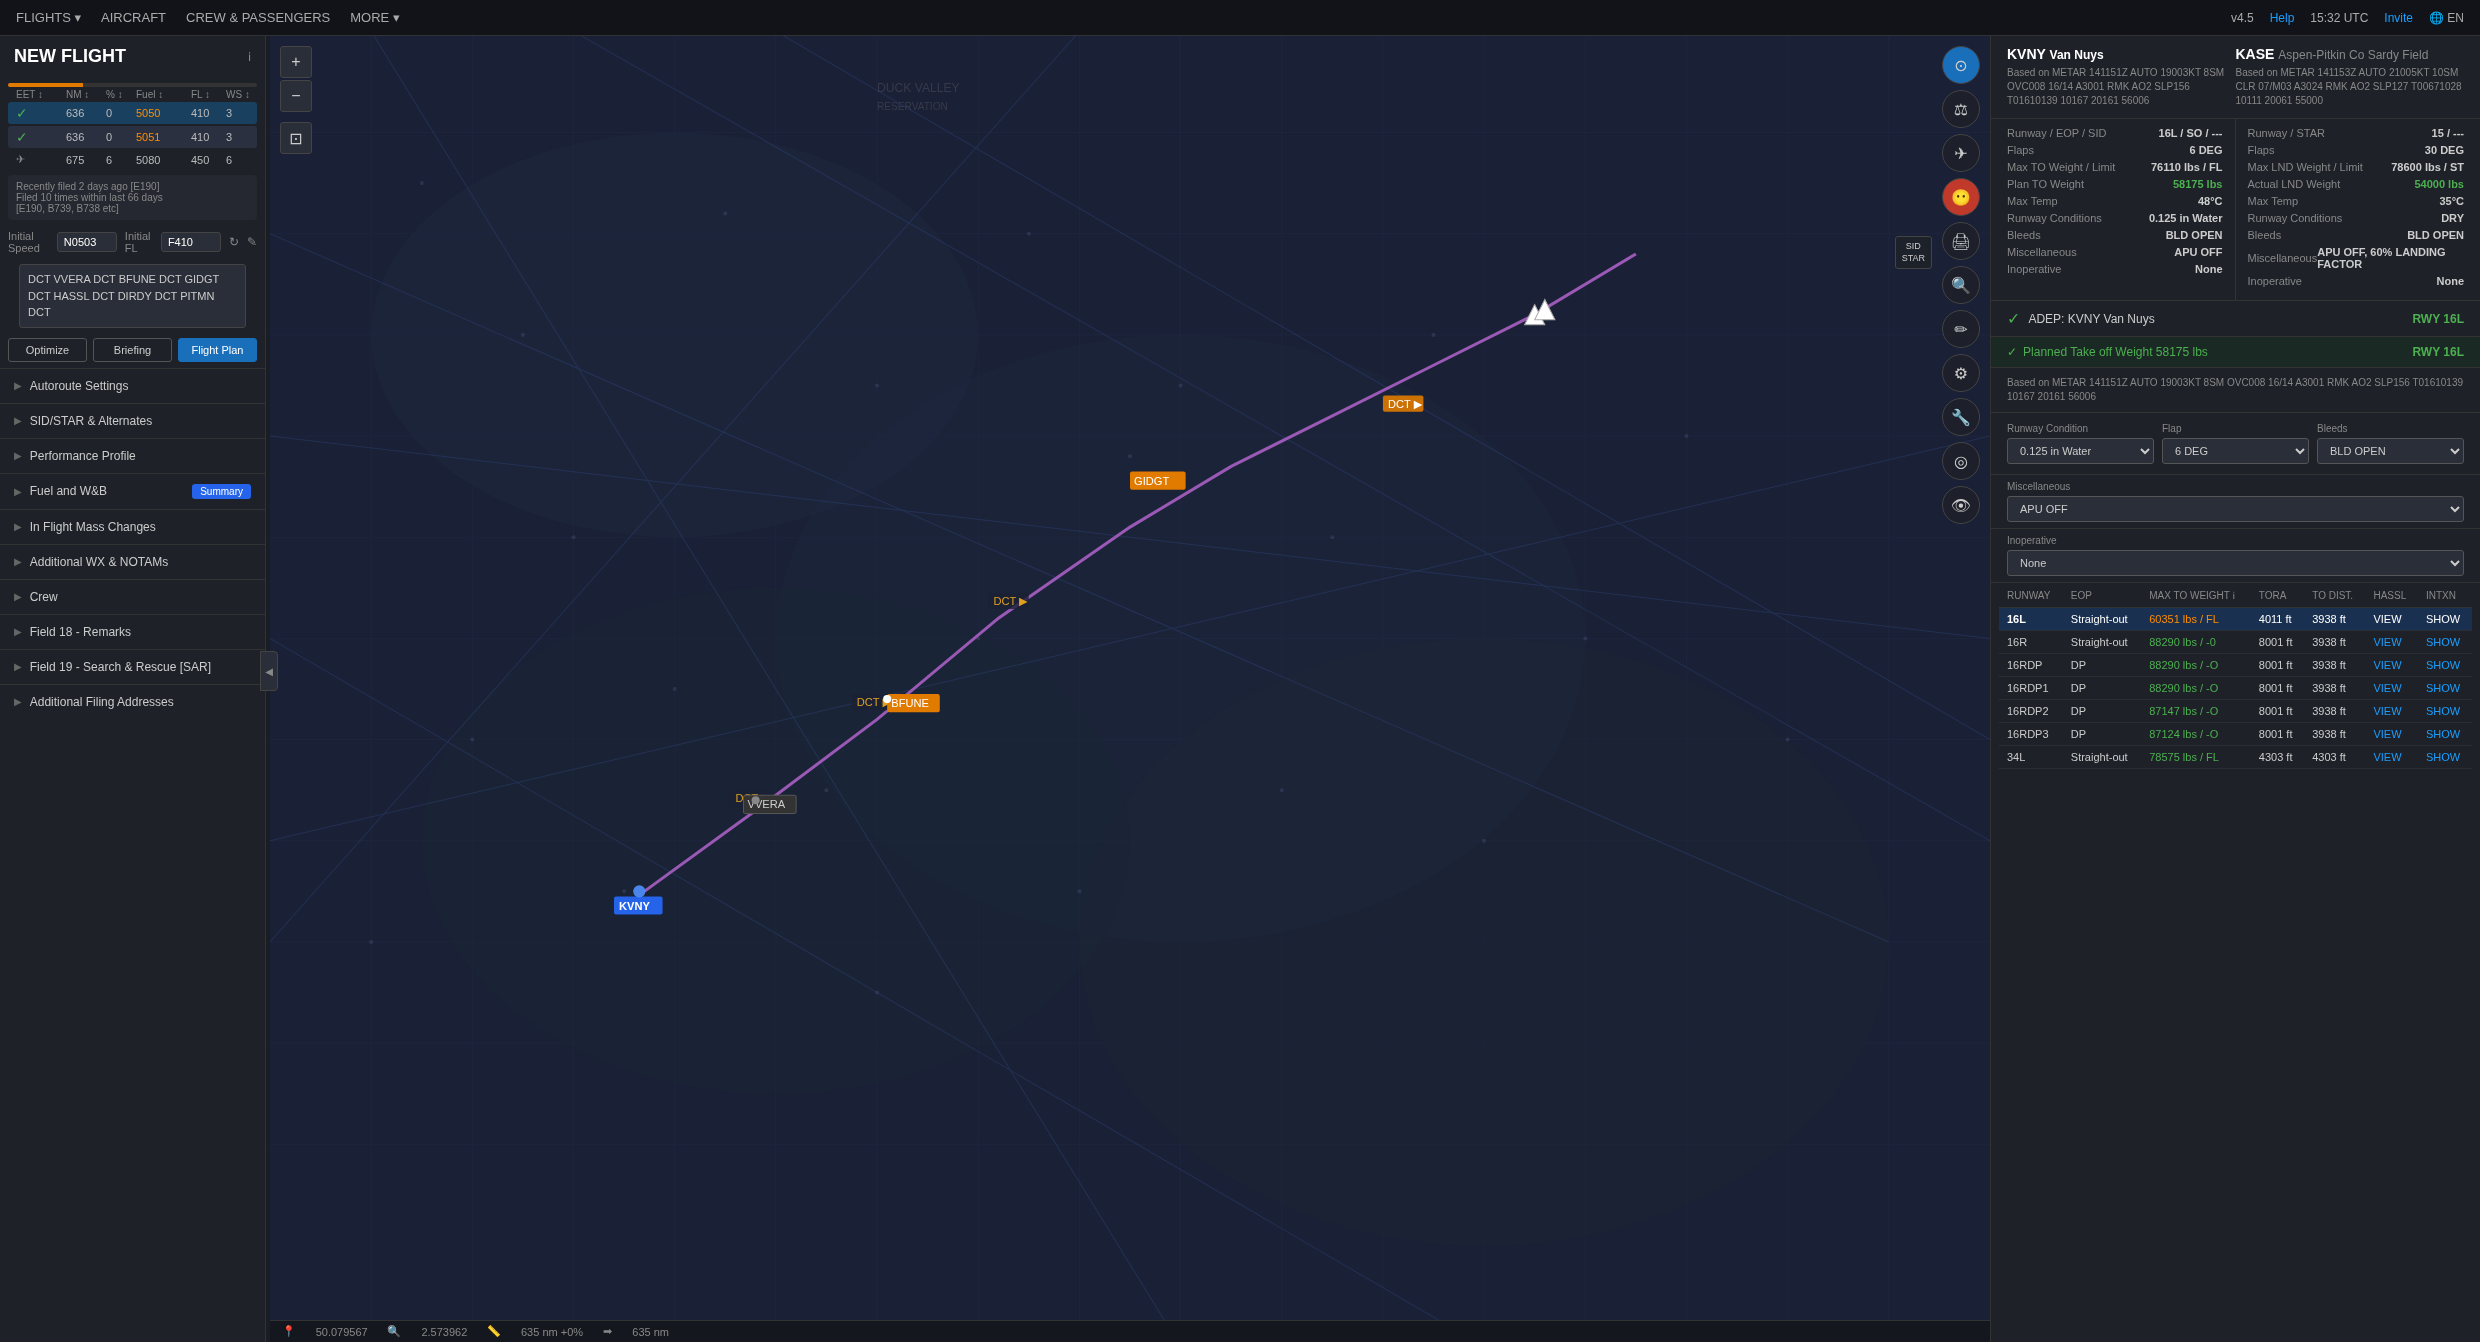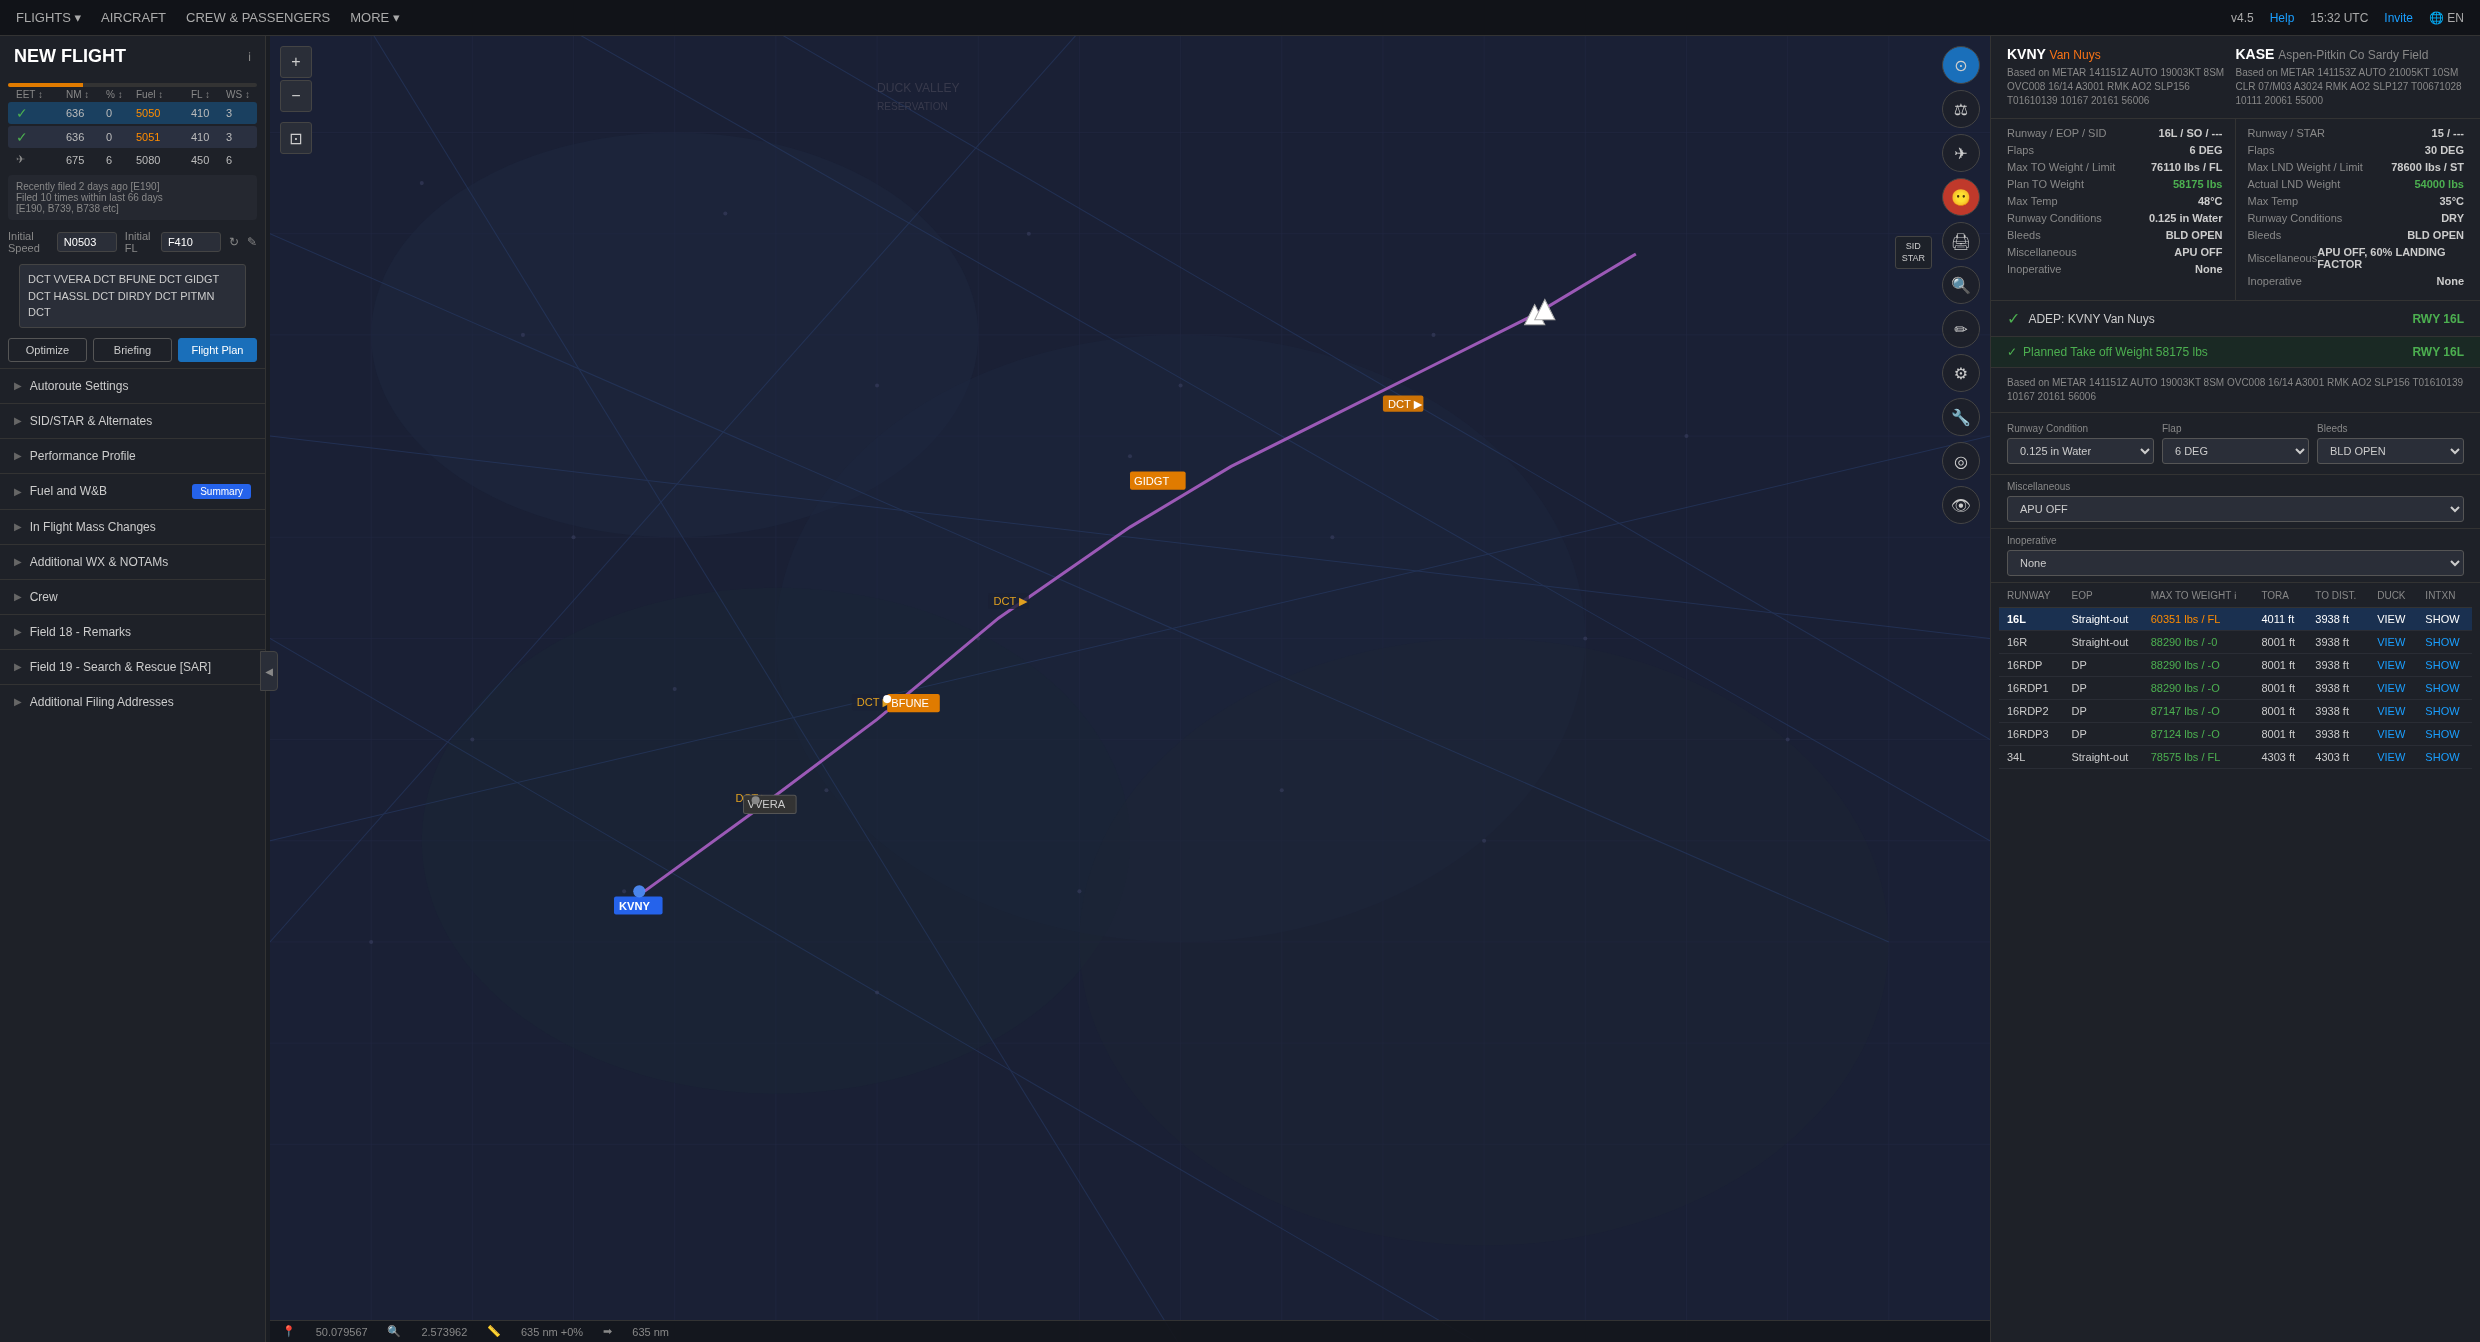"Van Nuys" span { color: #f97316 -> #ffffff; font-weight: normal -> bold }
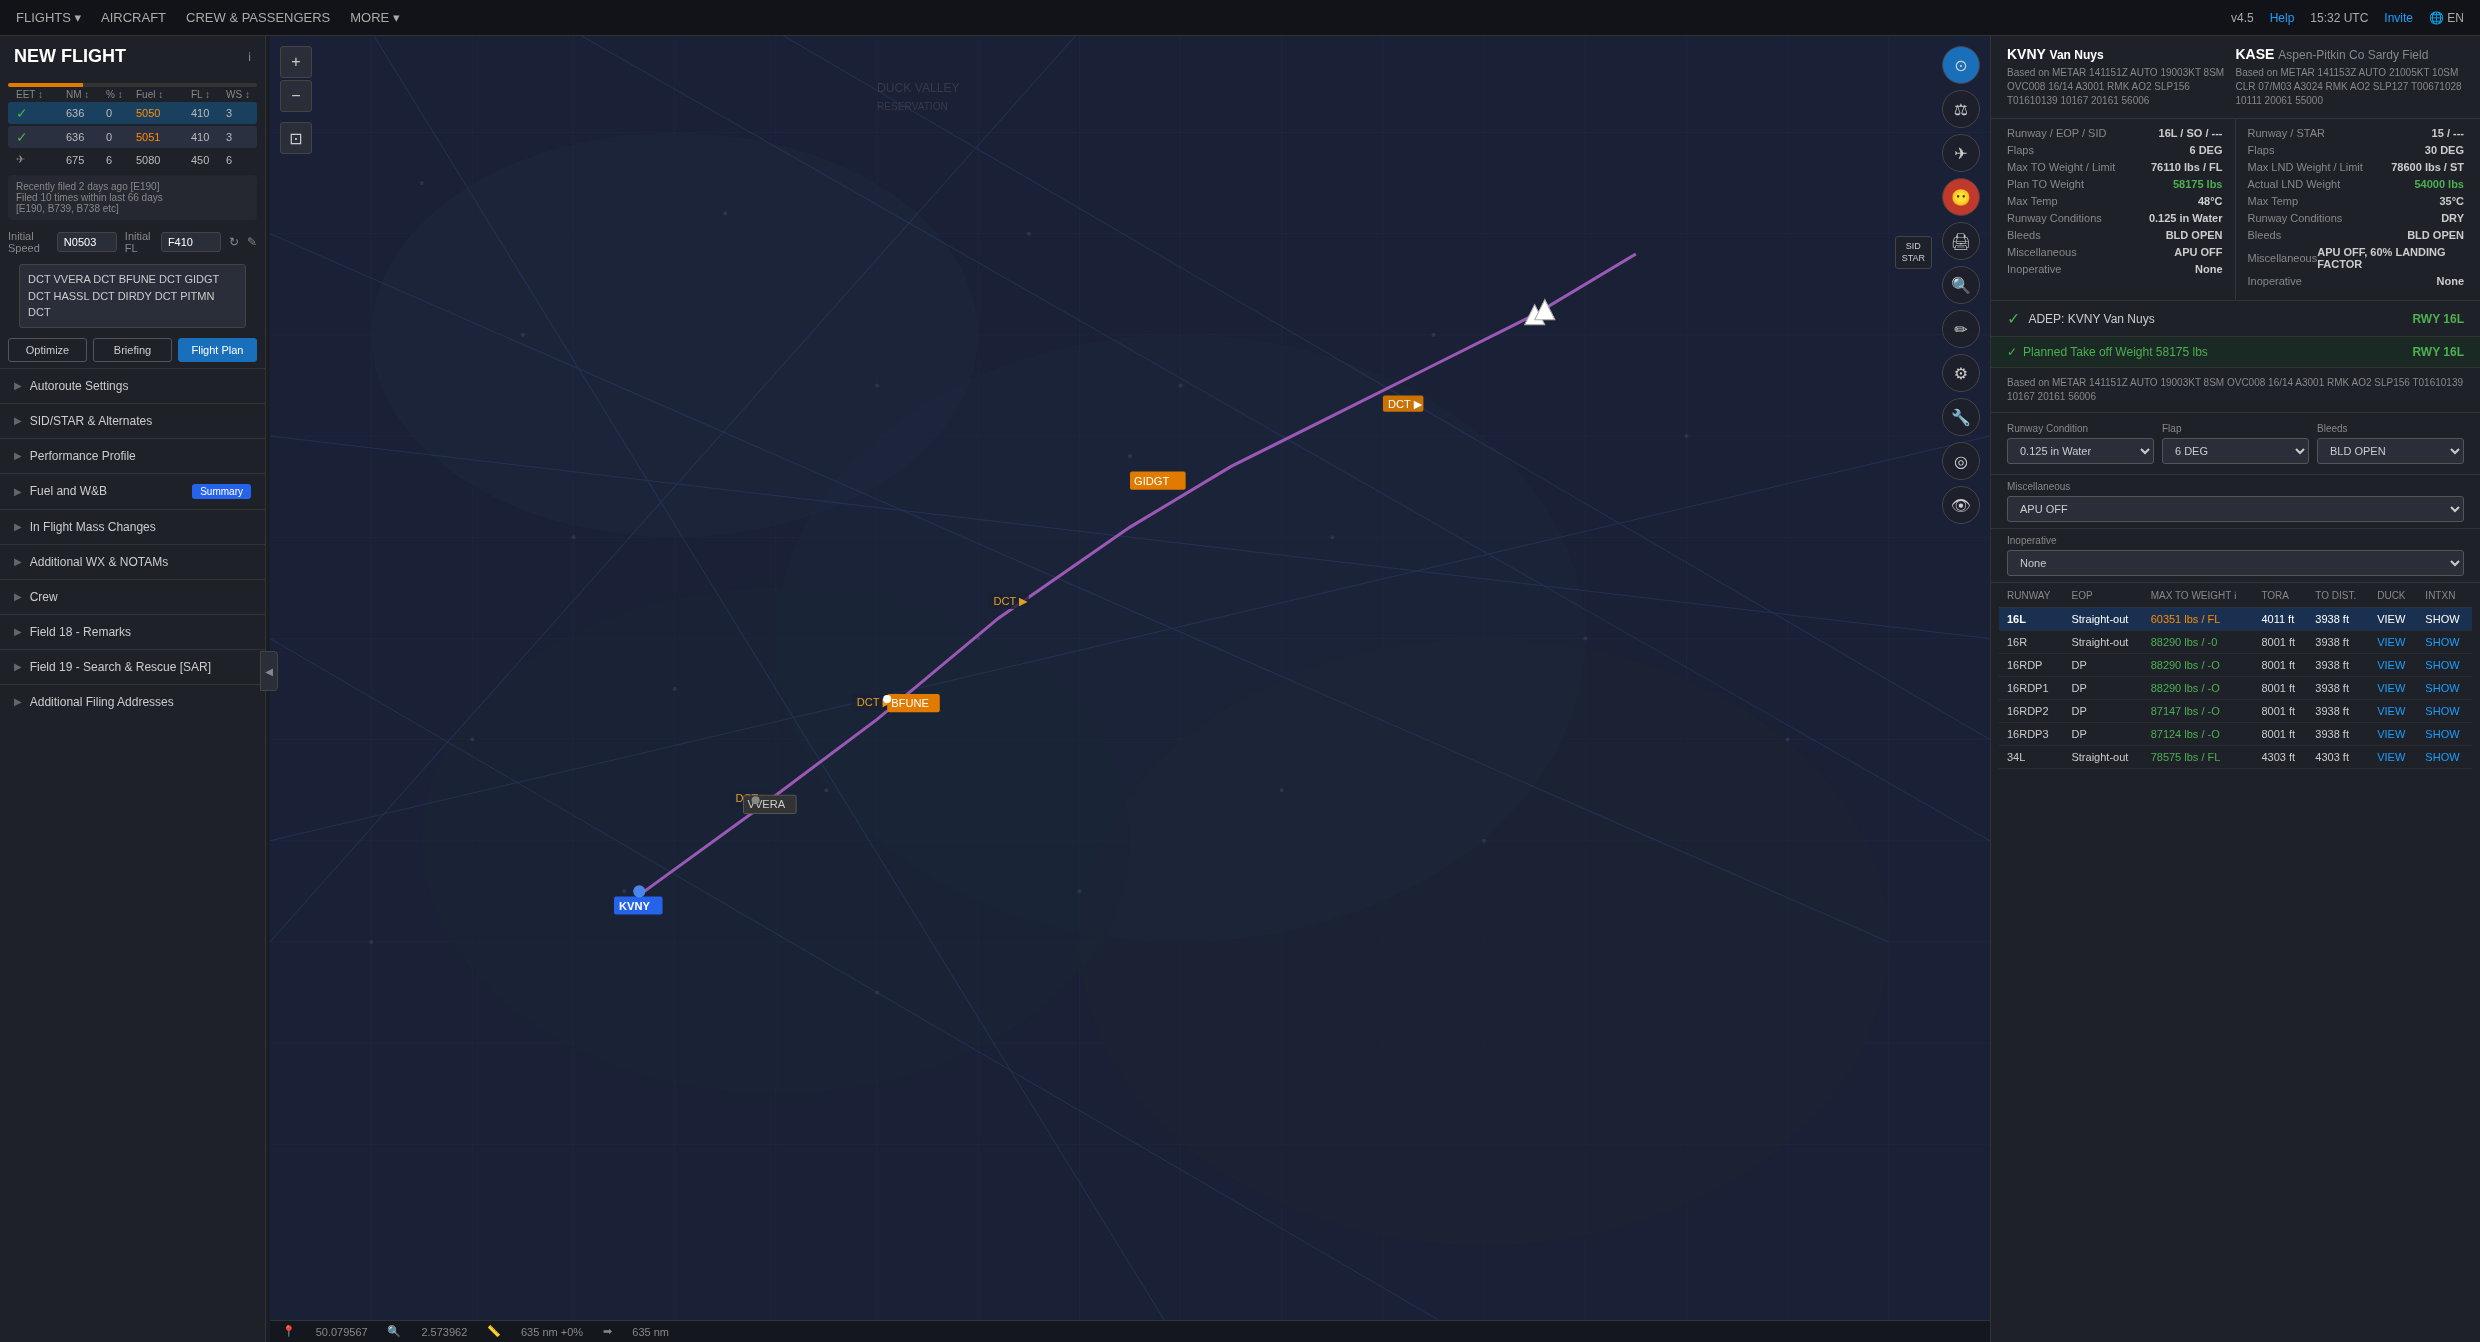"DUCK" th { text: DUCK -> HASSL }
